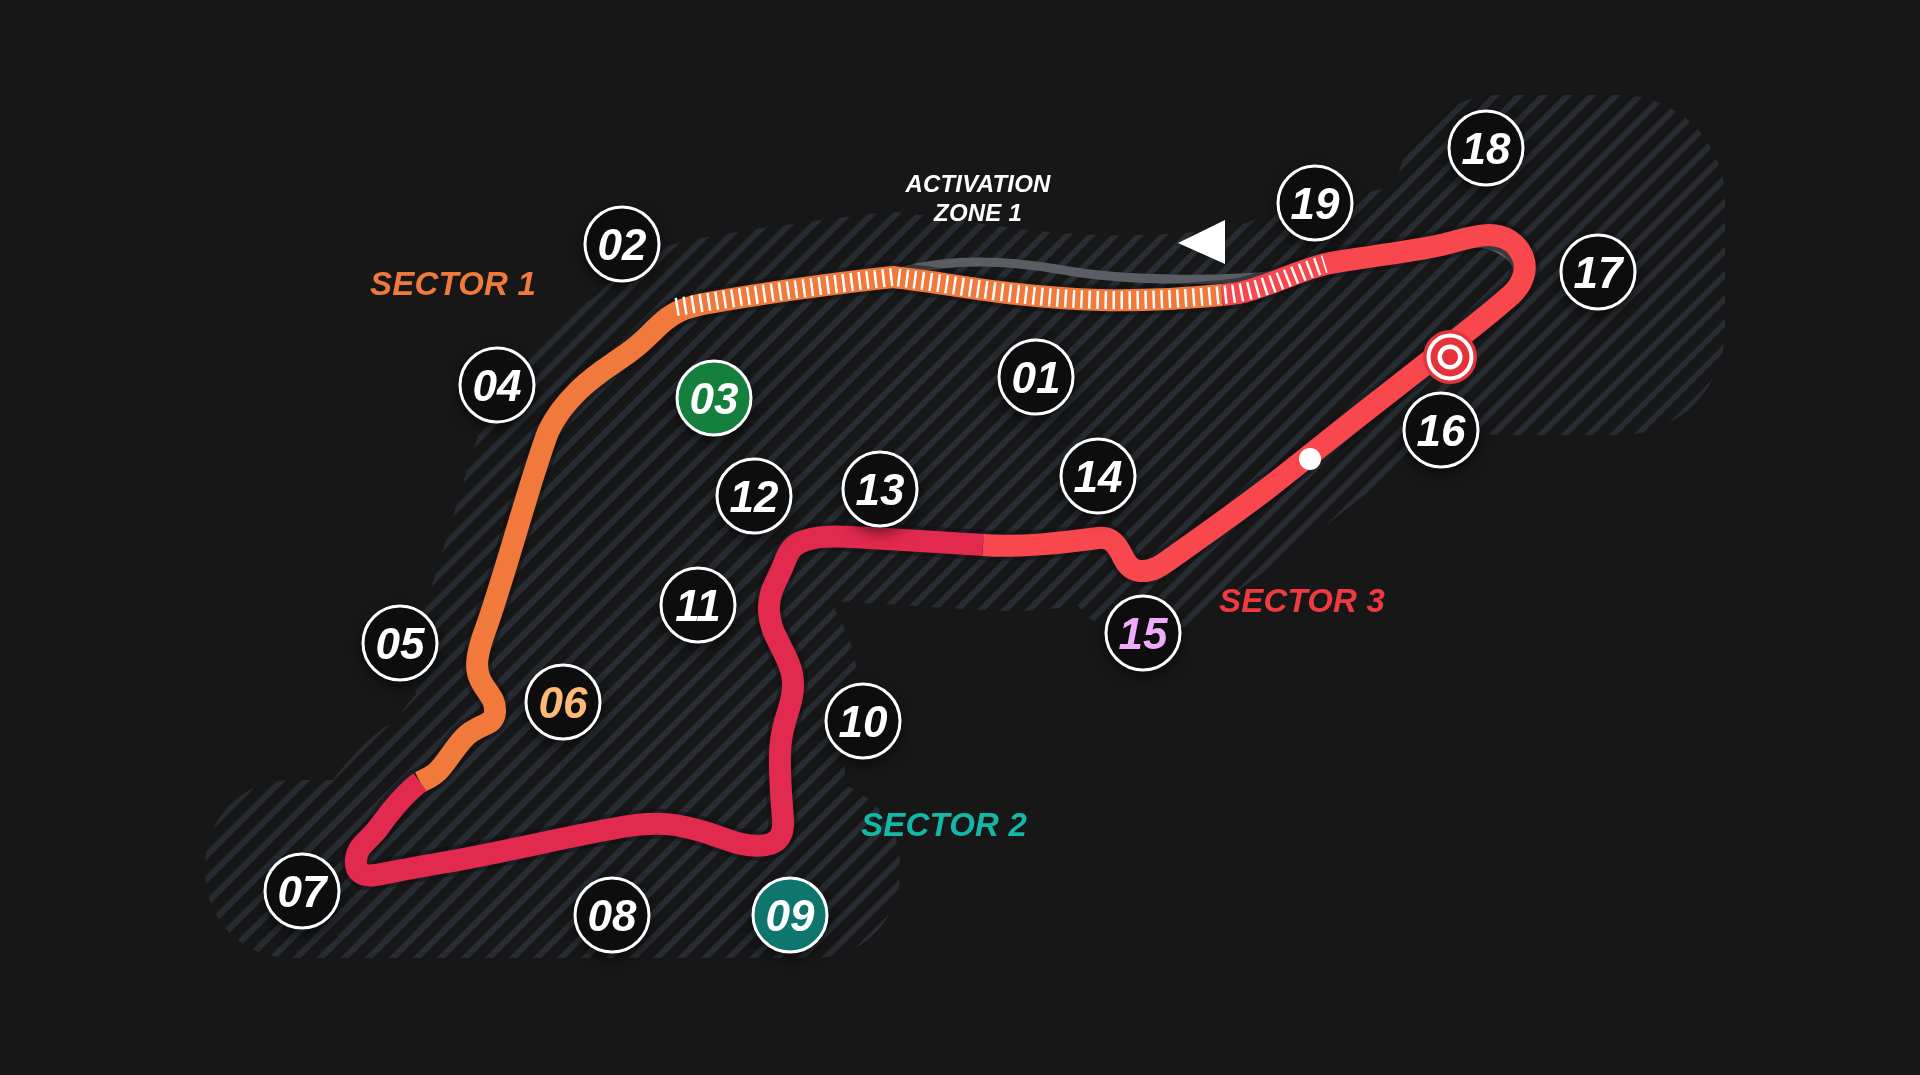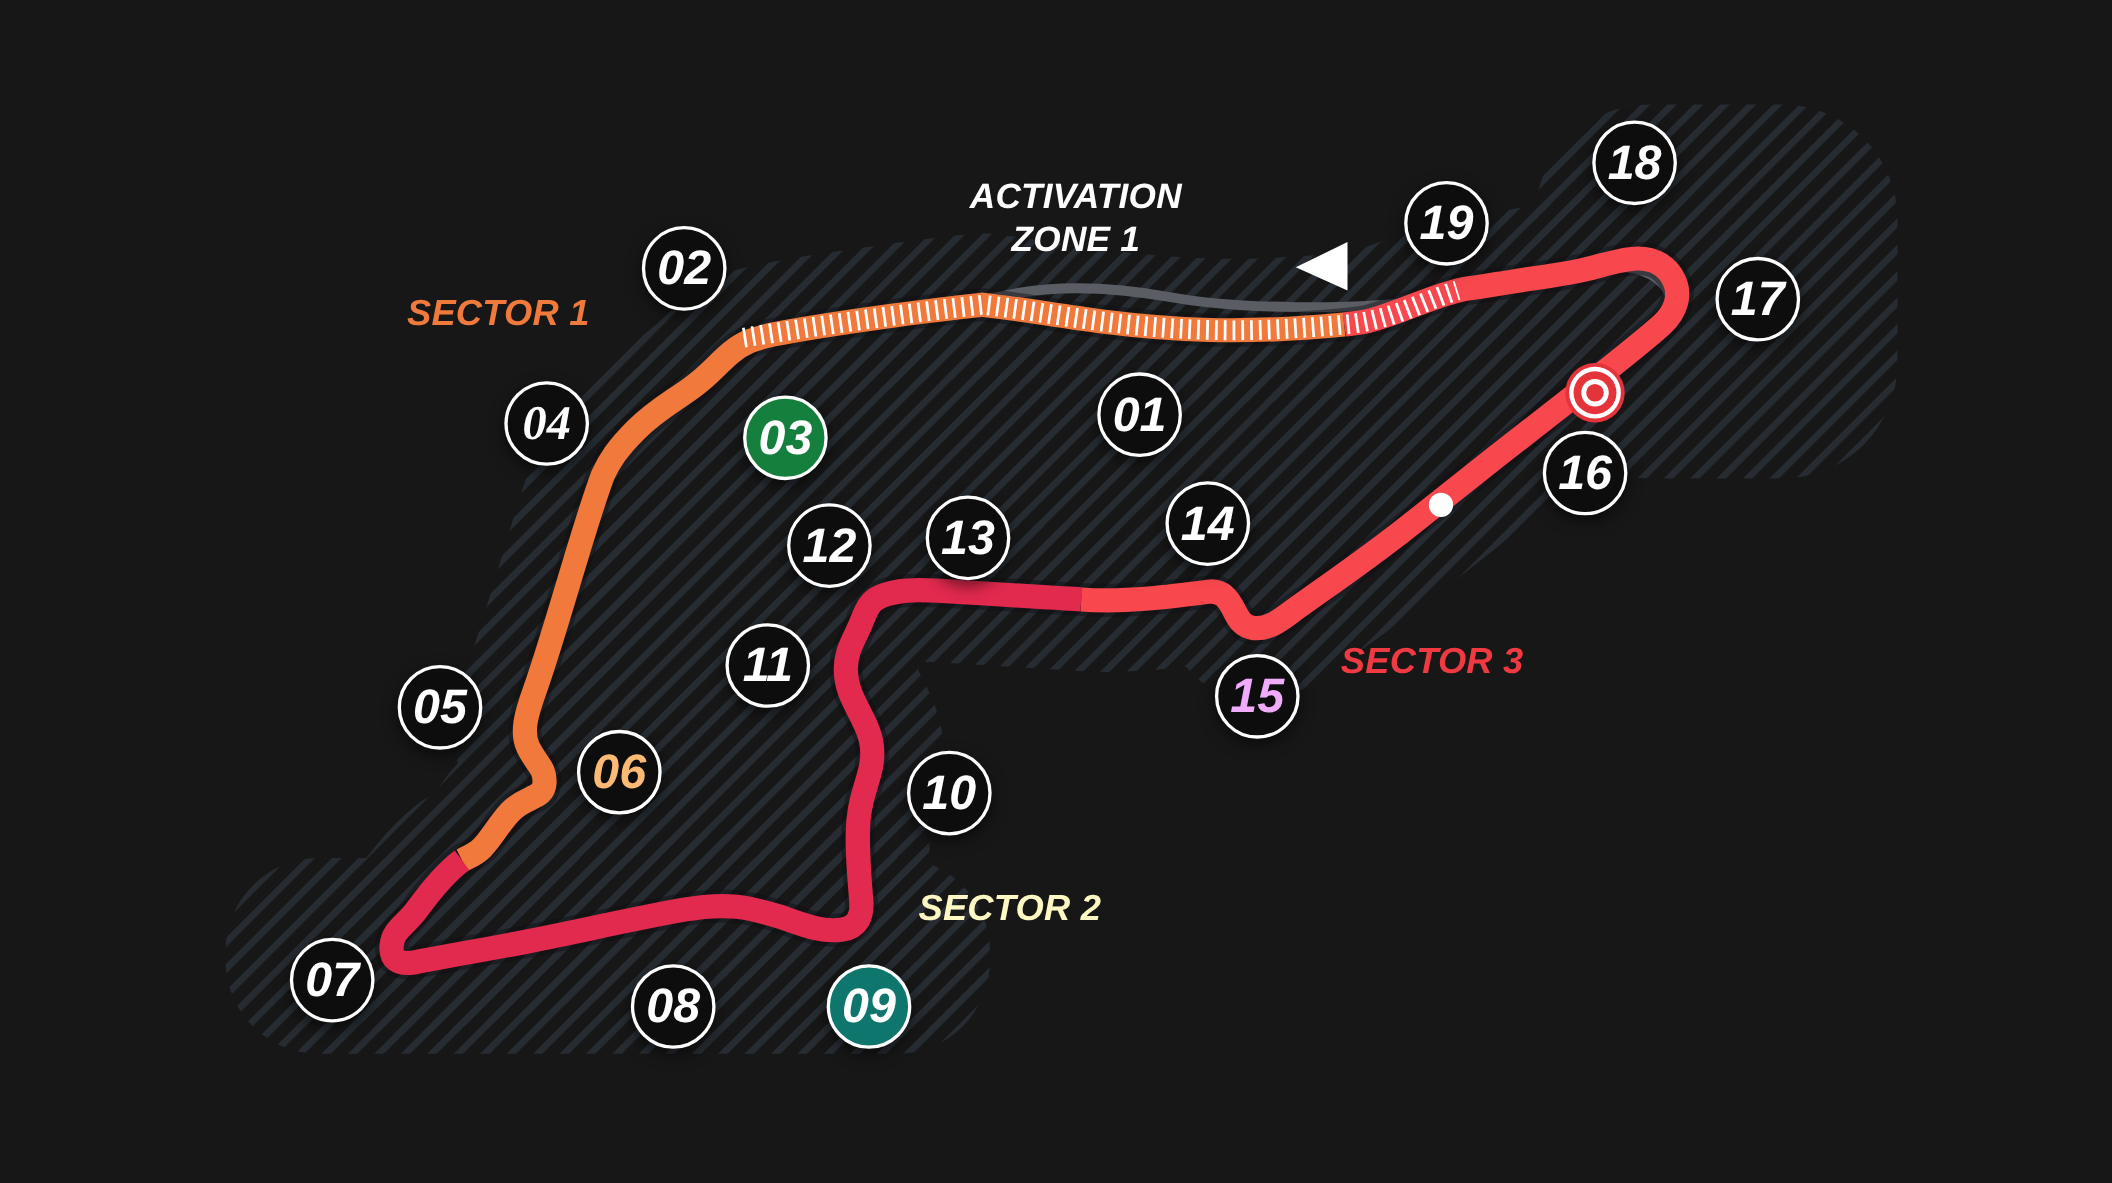"ACTIVATION" .zone-label { font-size: 32px -> 24px }
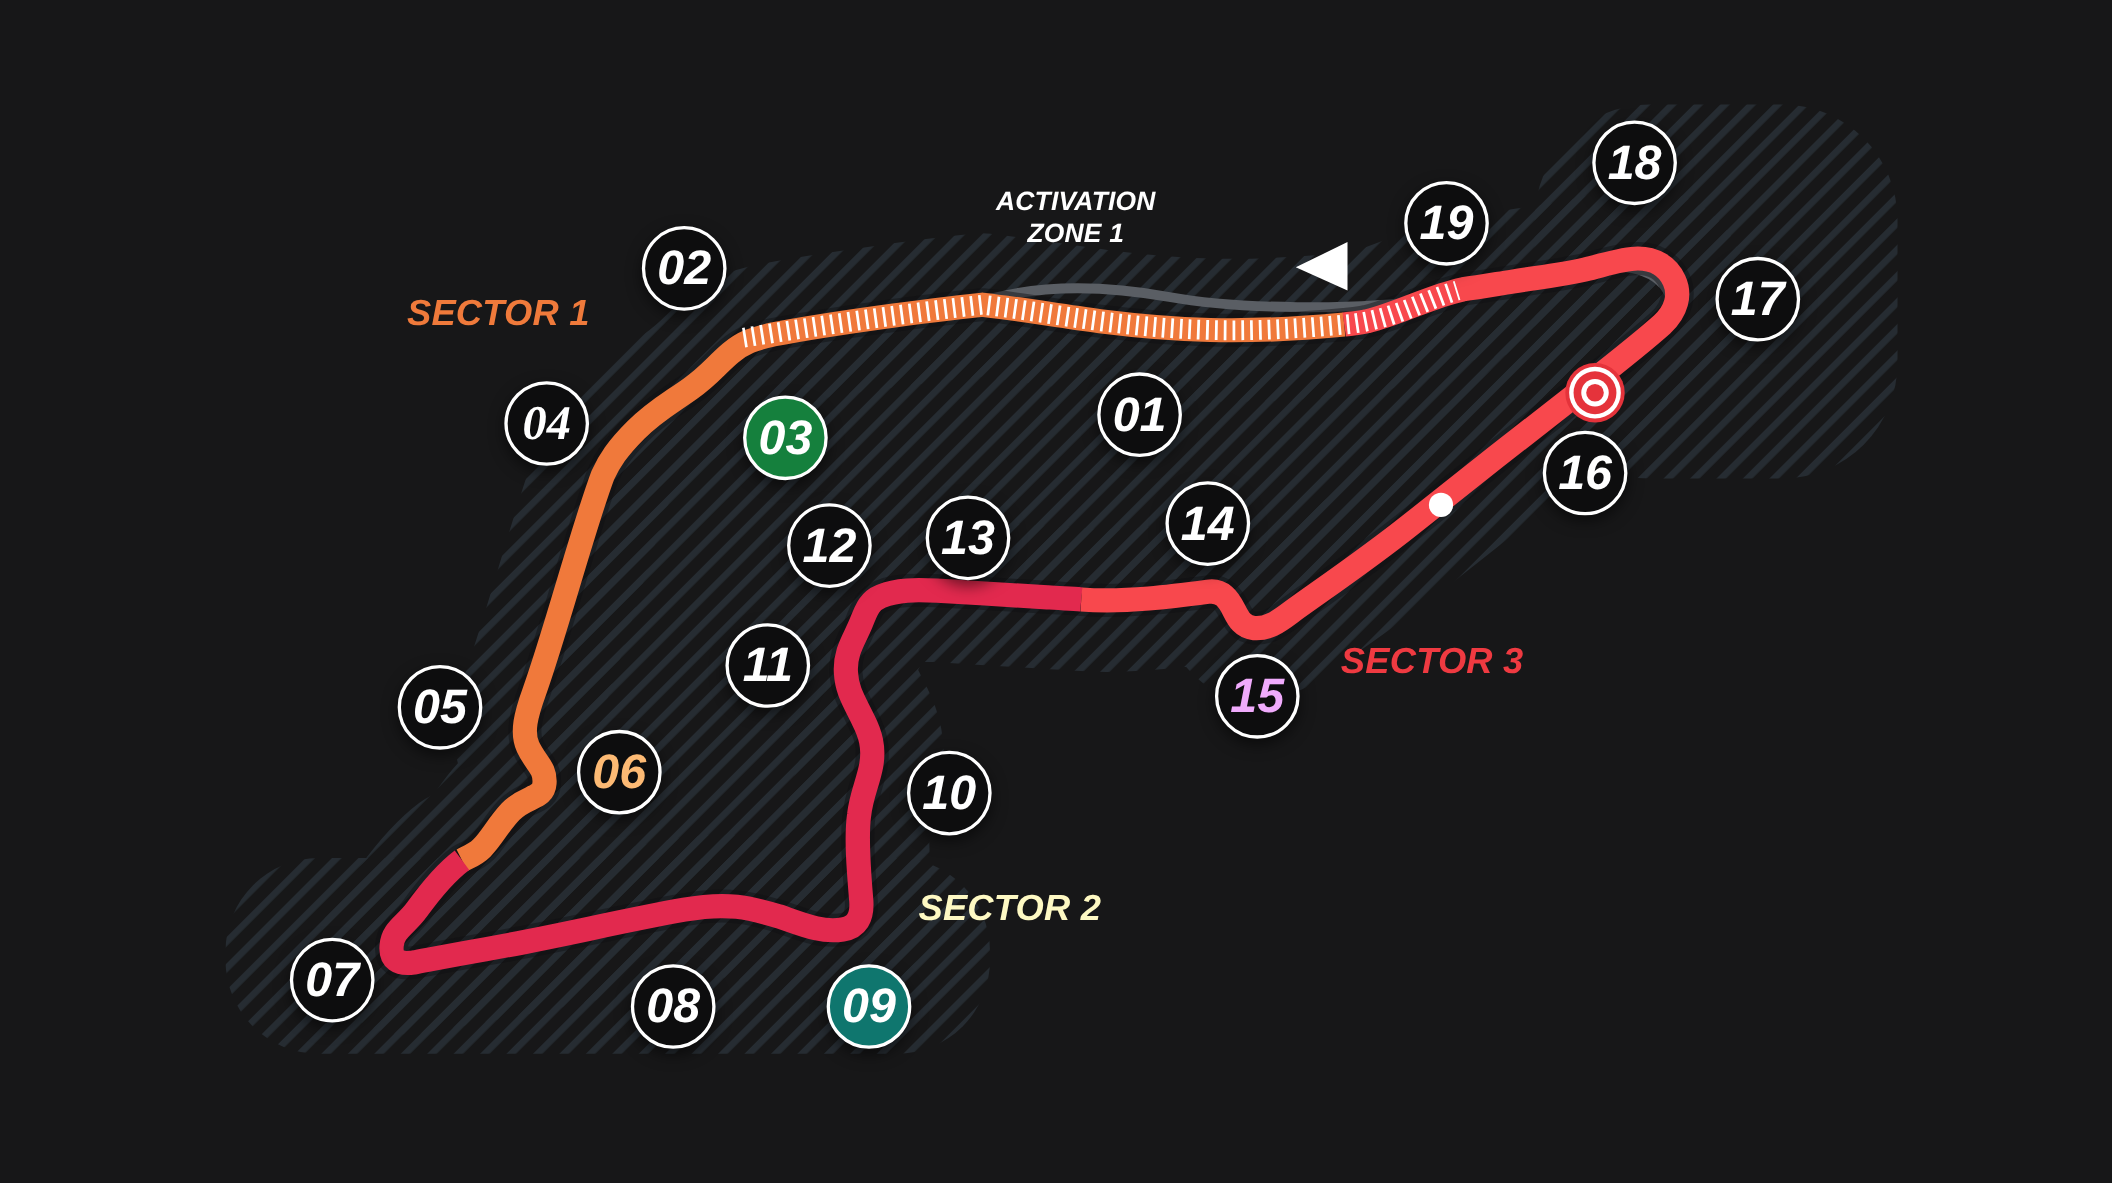"04" div.turn { font-family: Liberation Serif, serif -> none }
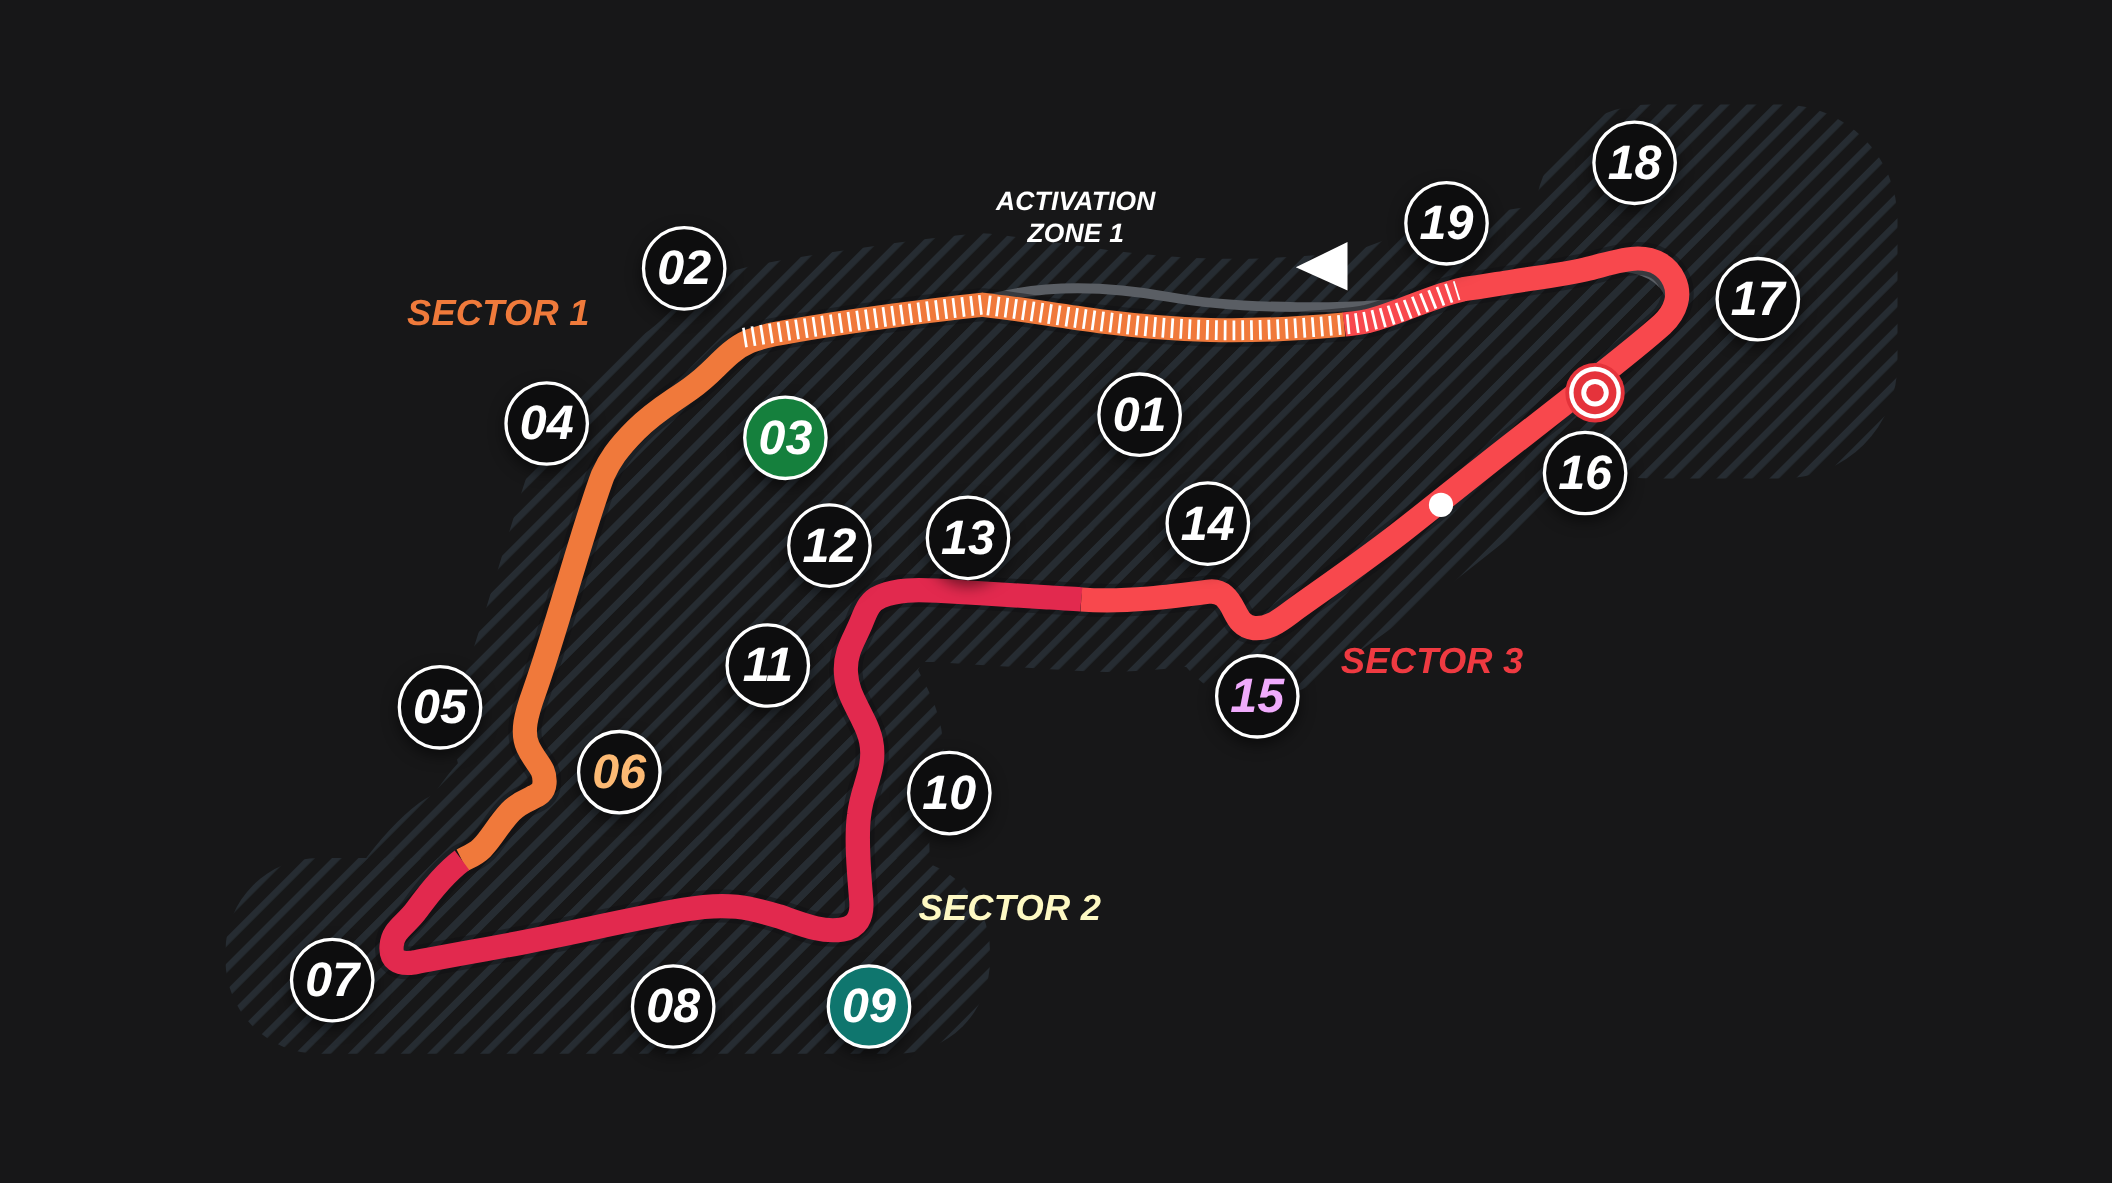"SECTOR 2" div.overlay-label { color: #fef9c3 -> #14b8a6; left: 918px -> 944px }
